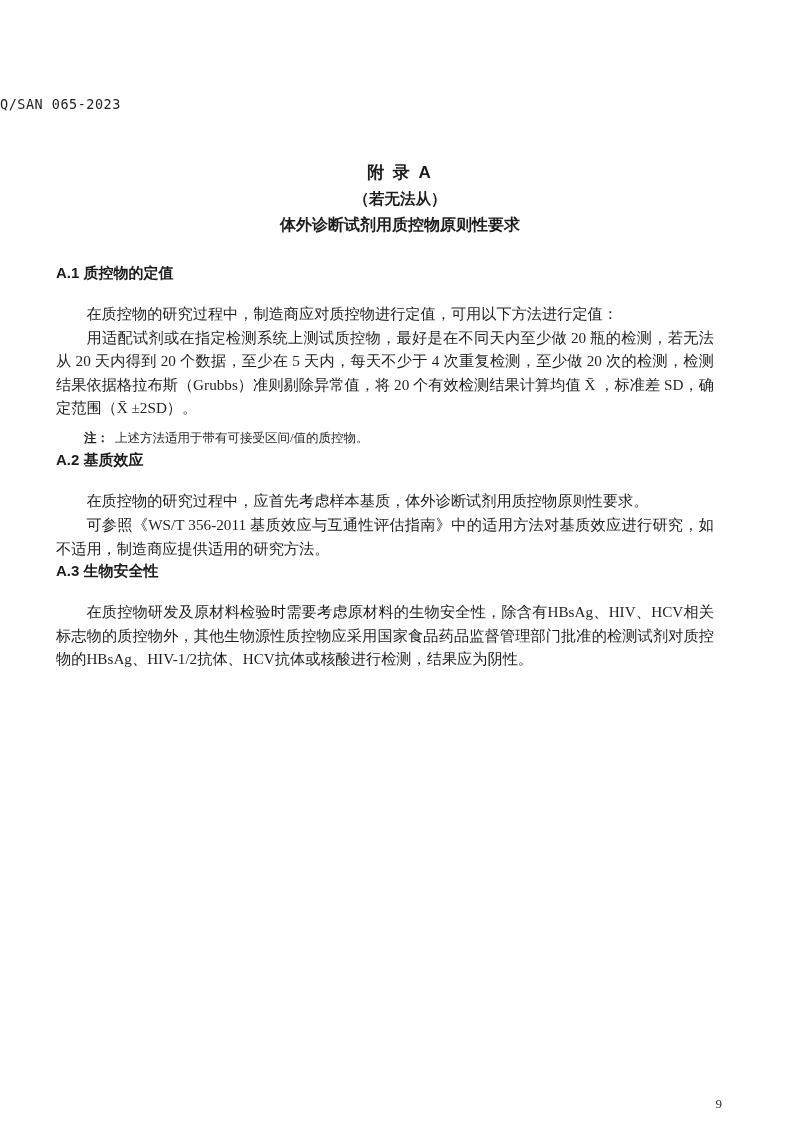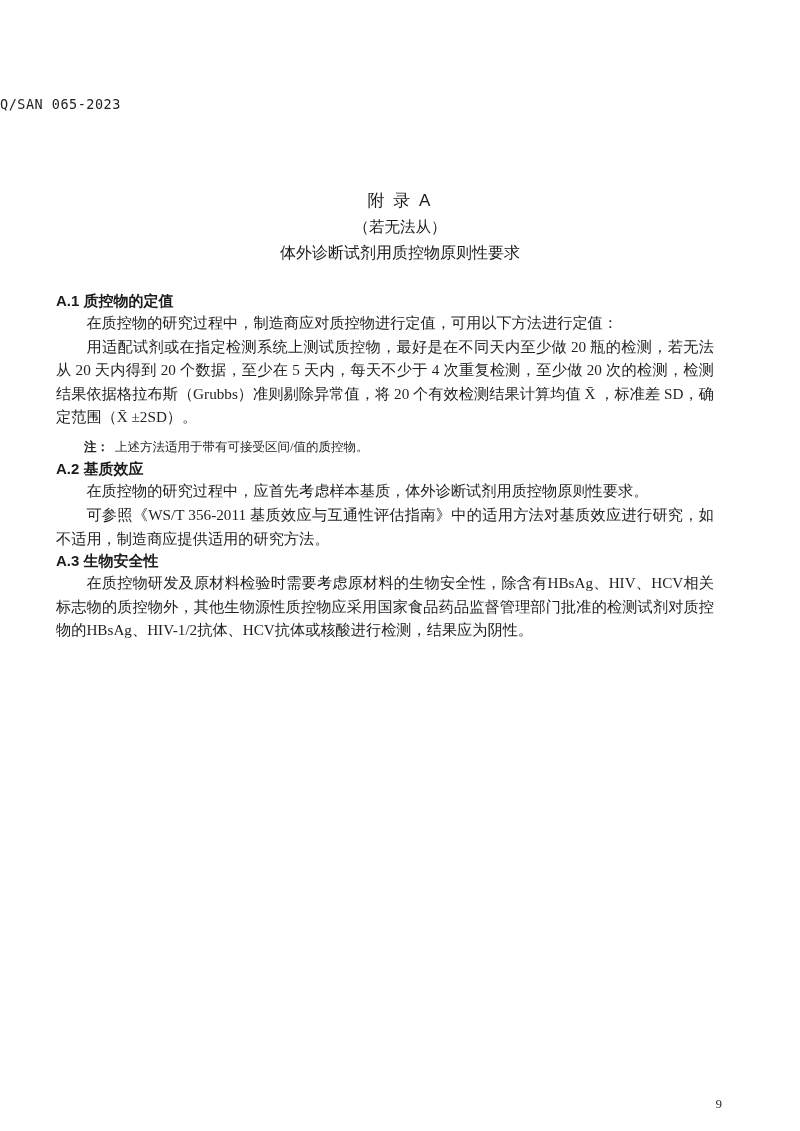"附 录 A" .title-block { font-weight: normal -> bold; margin-top: 76px -> 48px }
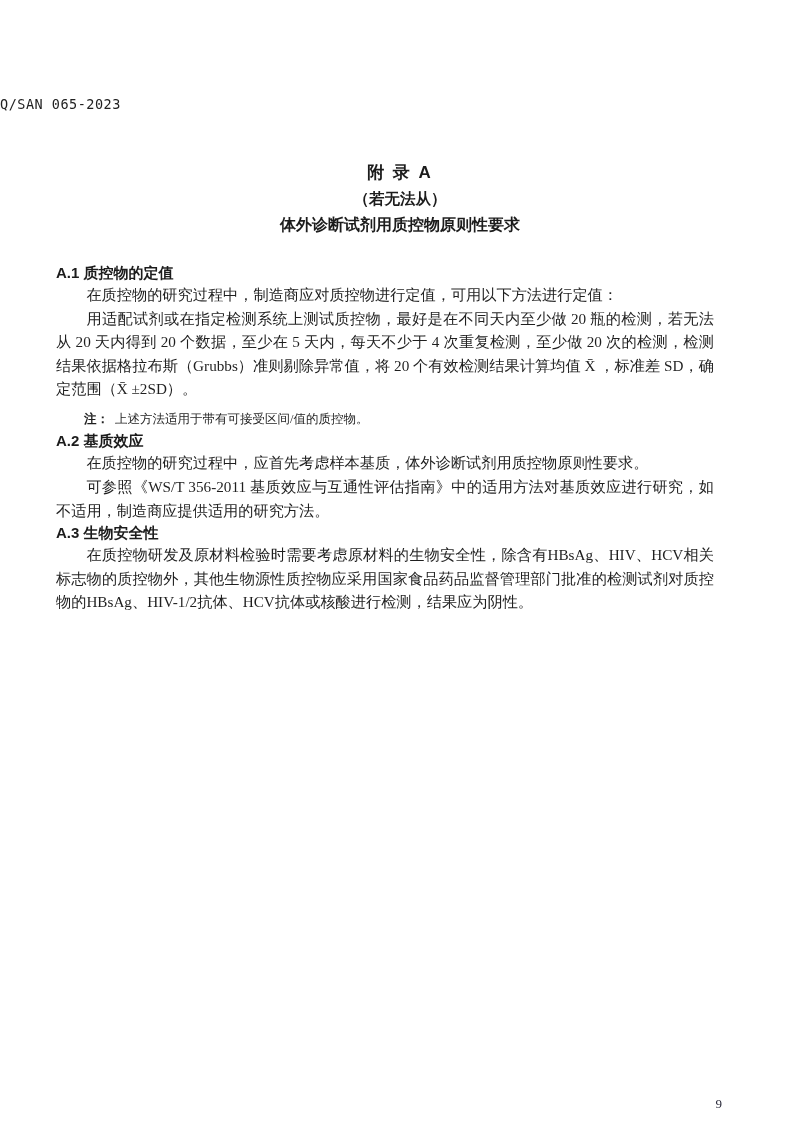"在质控物的研究过程中，制造商应对质控物进行定值，可用以下方法进行定值：" .section p.first-para { margin-top: none -> 19px }
